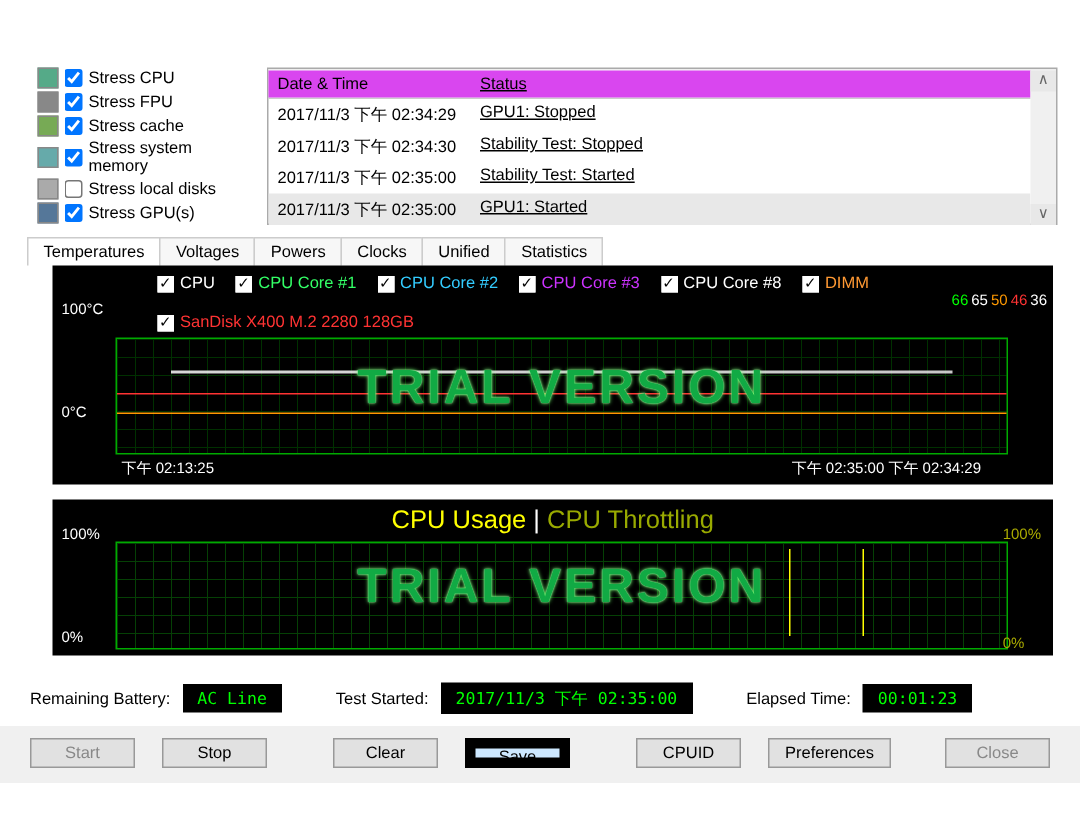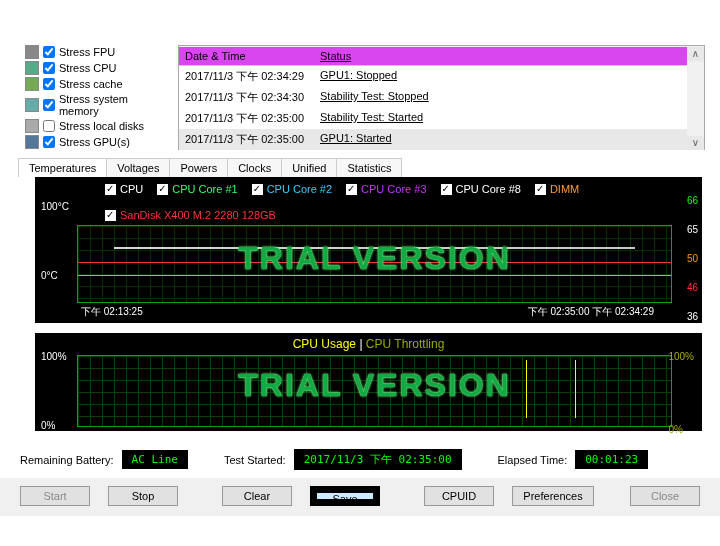"Stress FPU" label.stress-row { order: before "Stress CPU" -> after "Stress CPU" }
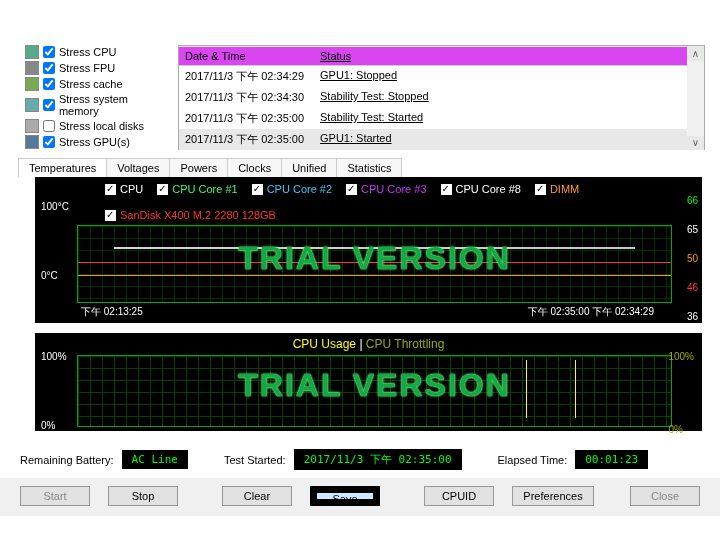"66" .rv { flex-direction: column -> row; gap: 18px -> 2px }
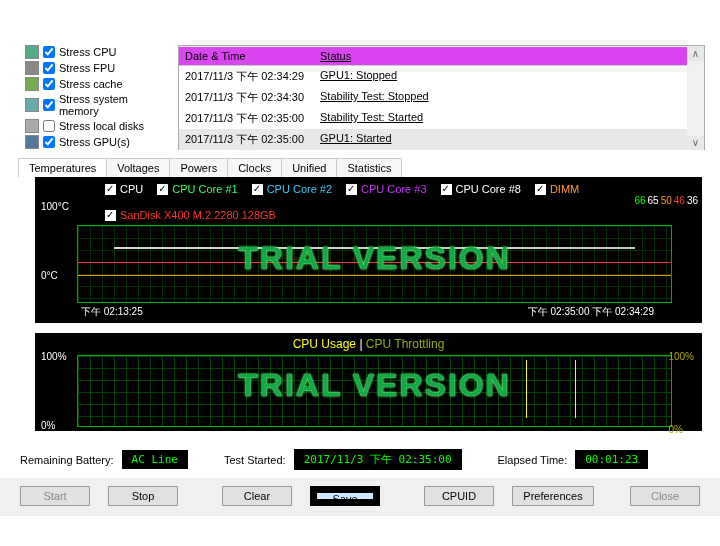"CPU Usage | CPU Throttling" .chart2-legend { font-size: 12px -> 17px }
